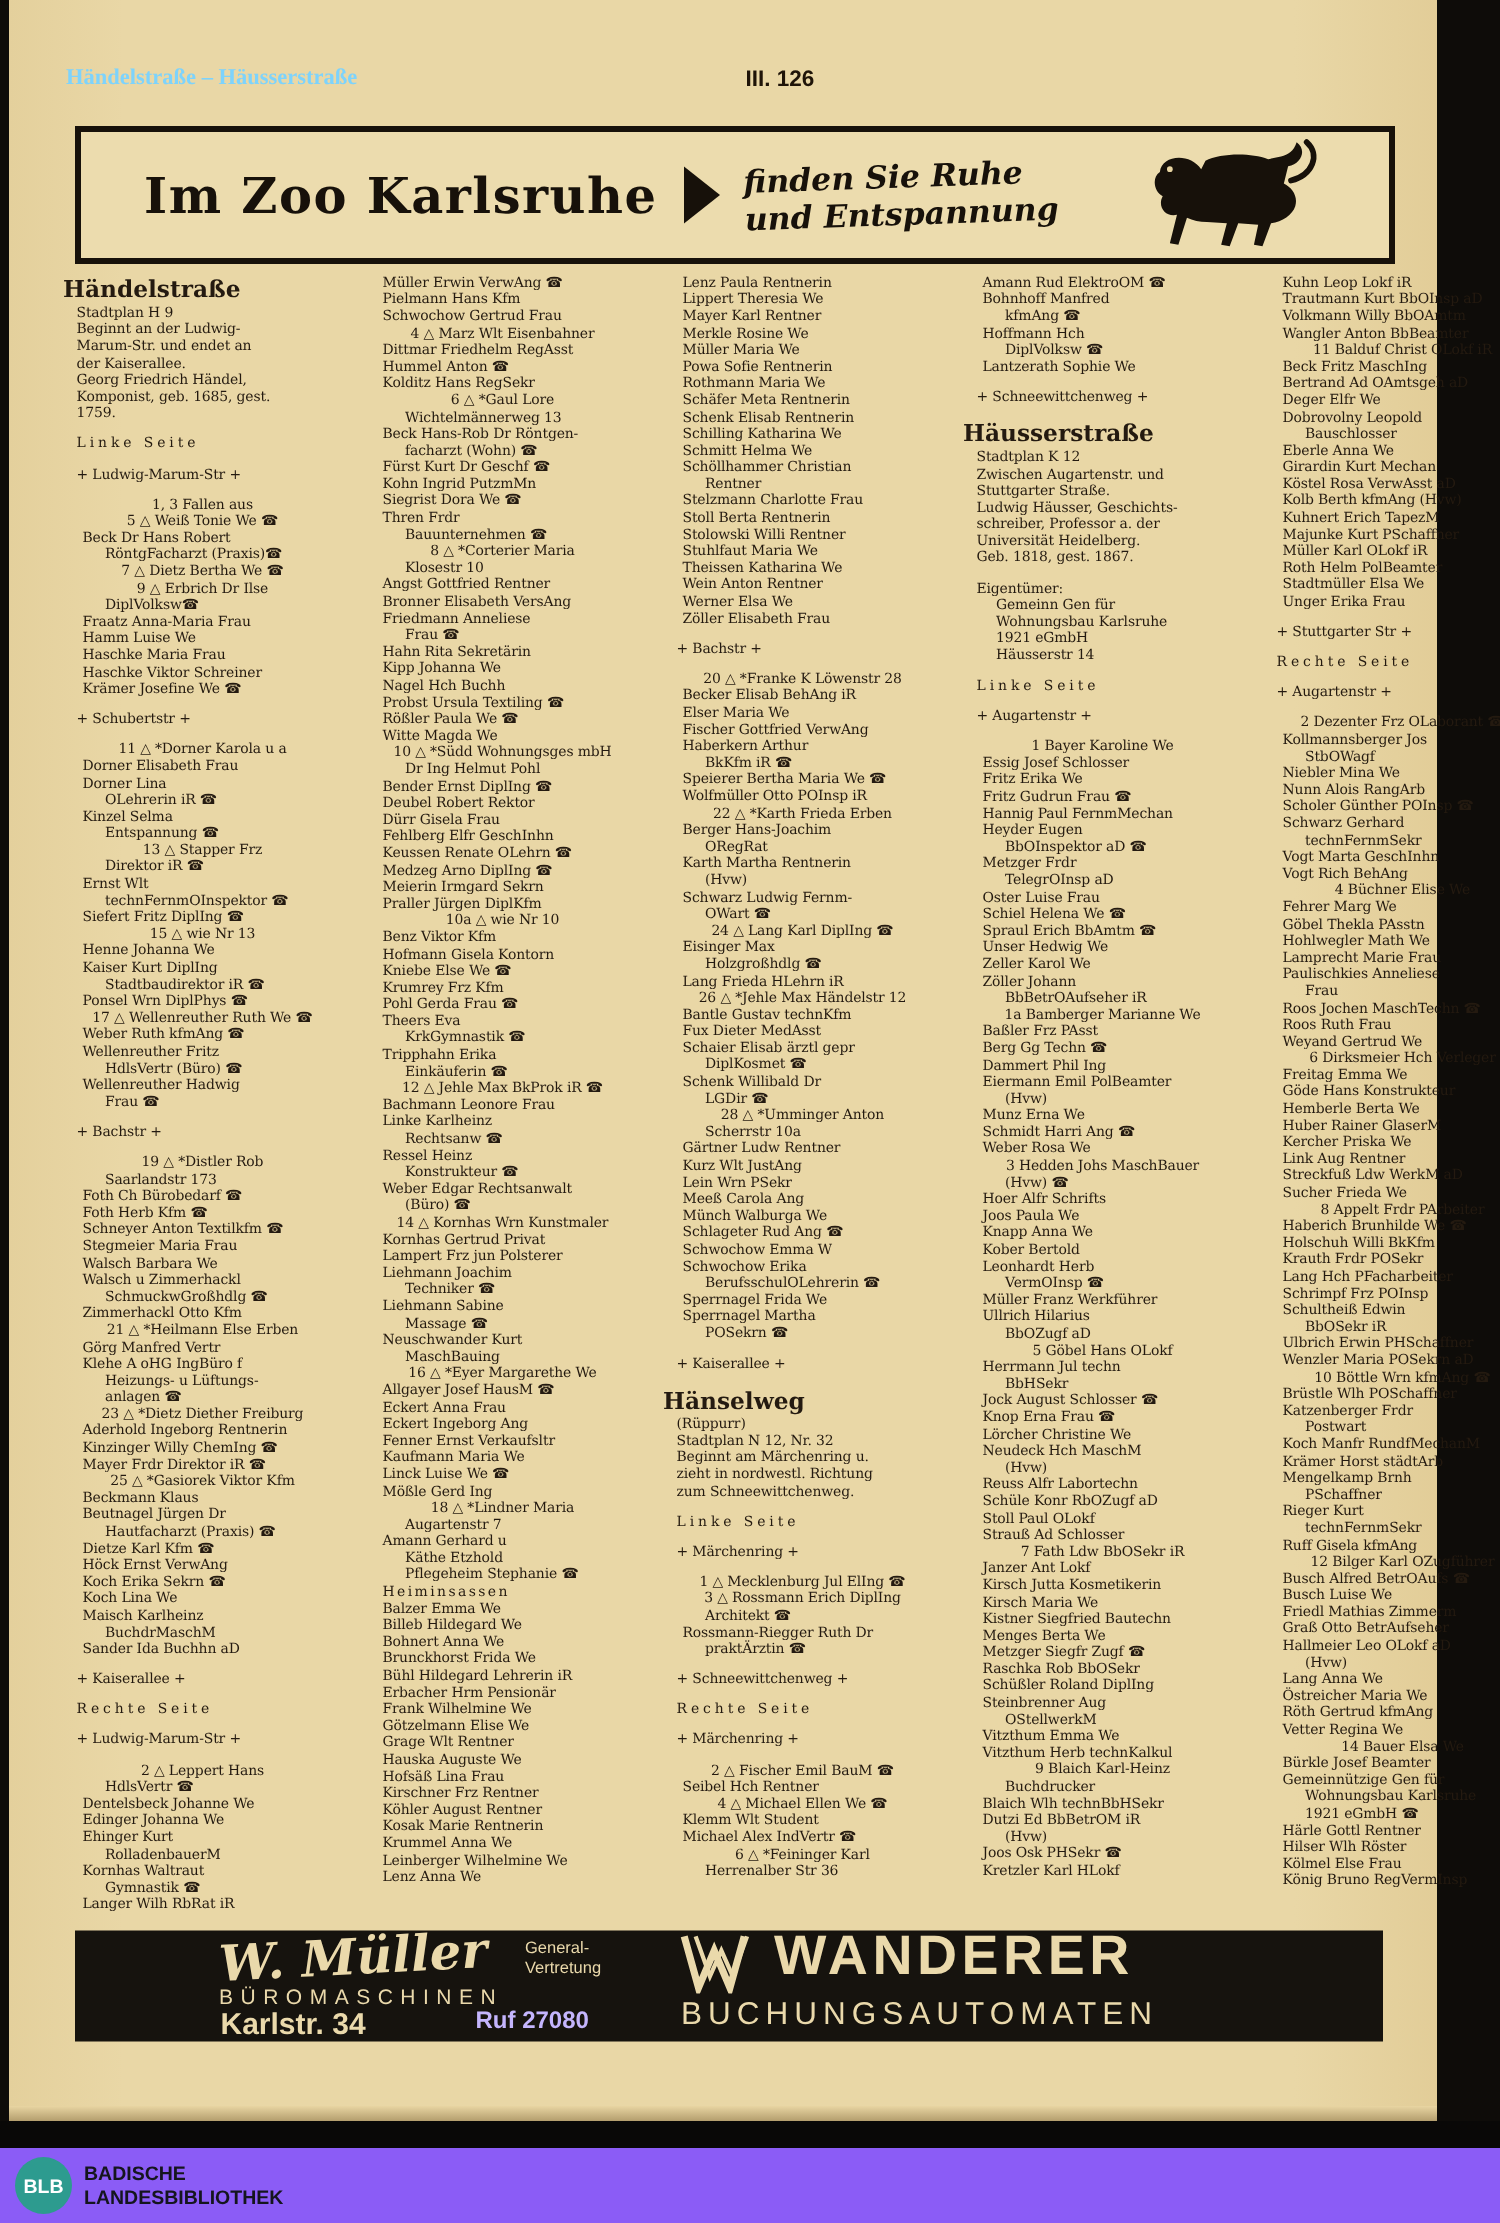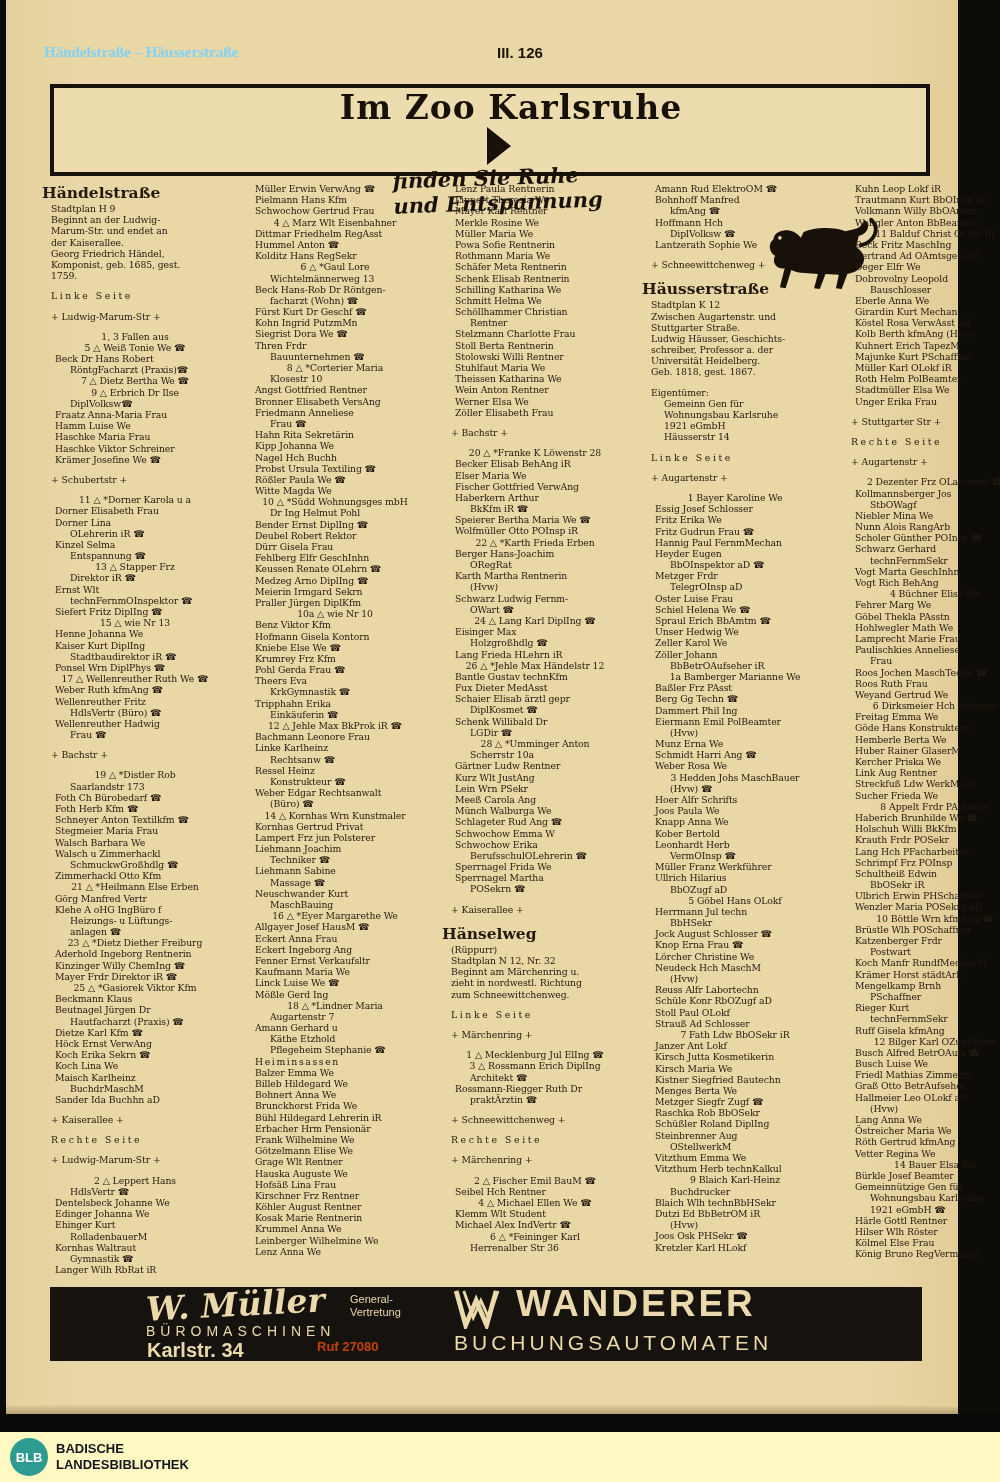"Im Zoo Karlsruhe" .zoo { flex-direction: column -> none }
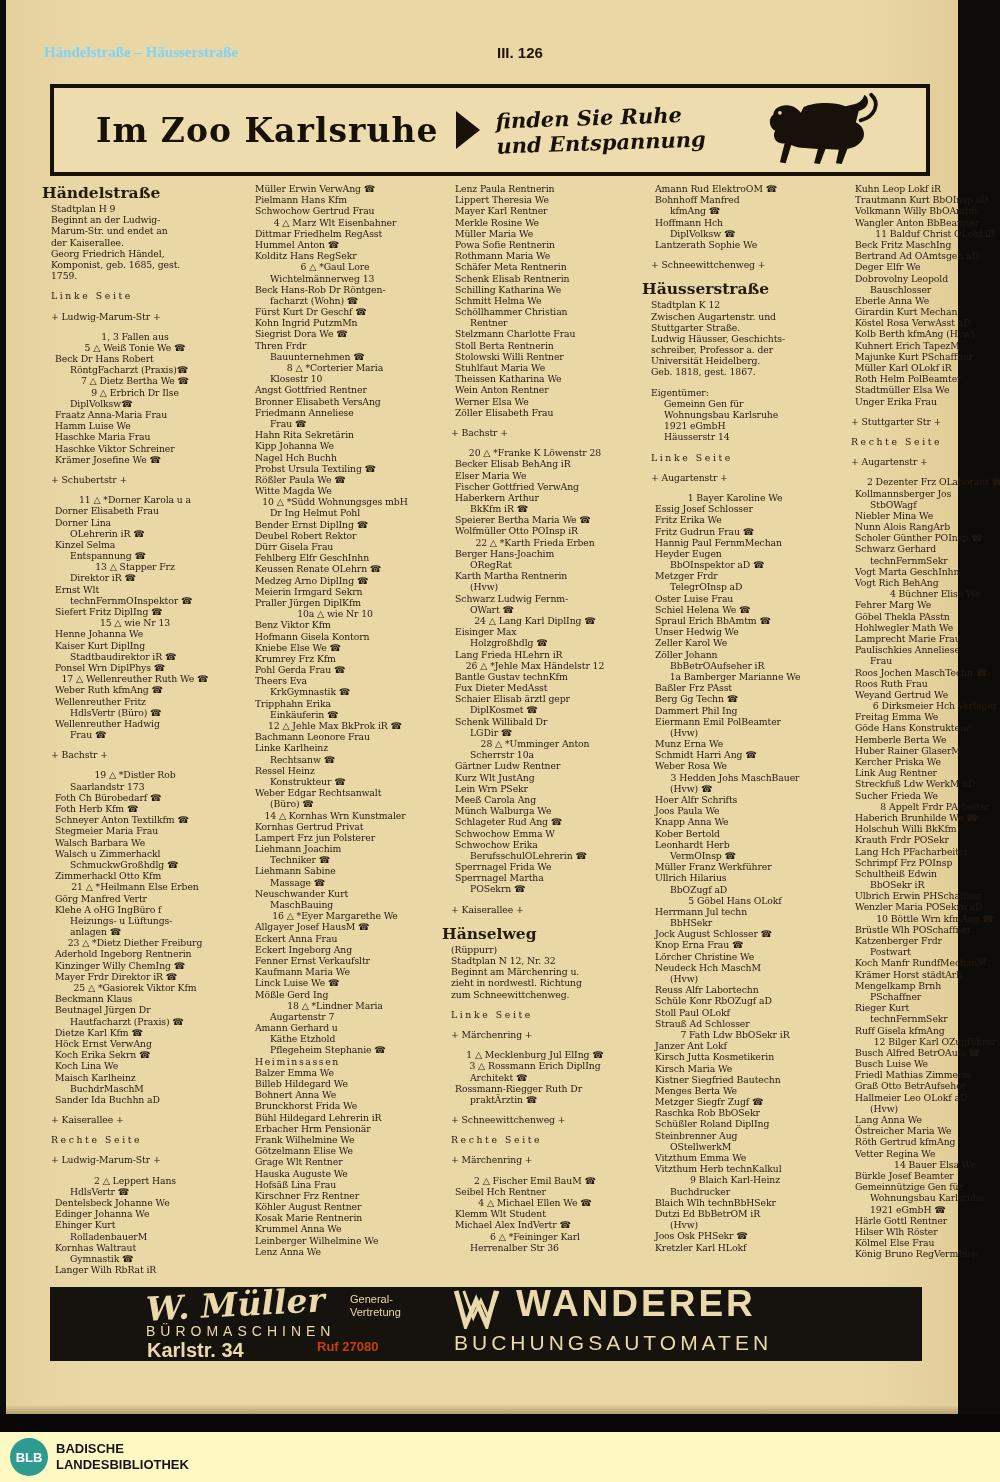"Ruf 27080" .bad .ruf { color: #c2410c -> #c4b5fd; font-size: 13px -> 16px }
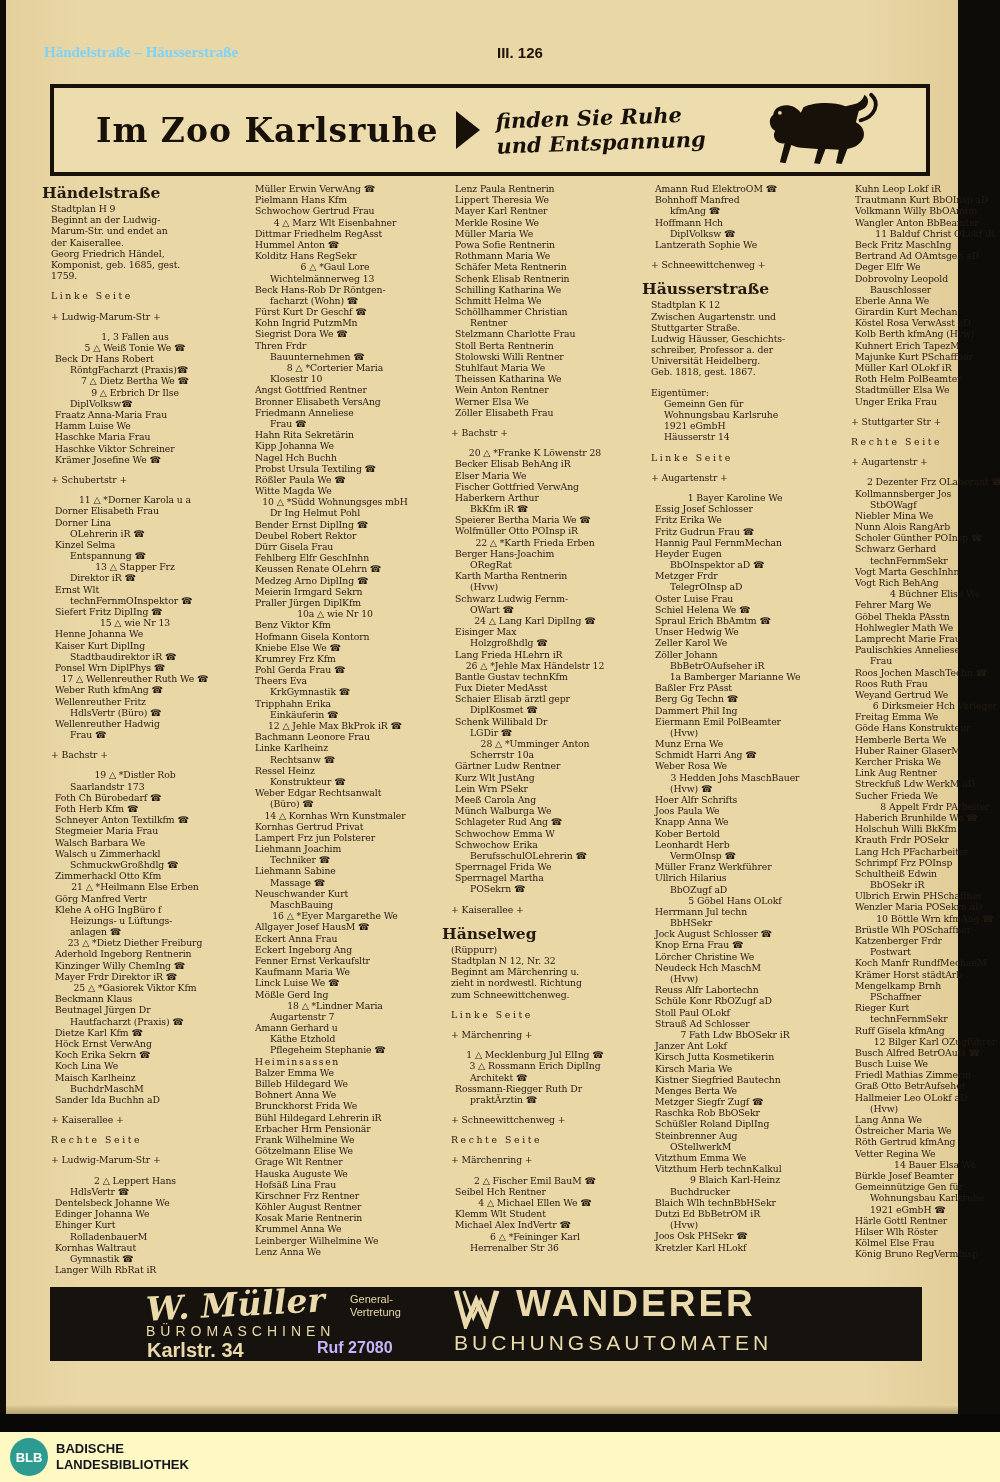"BLB" .footer { background: #fef9c3 -> #8b5cf6 }
